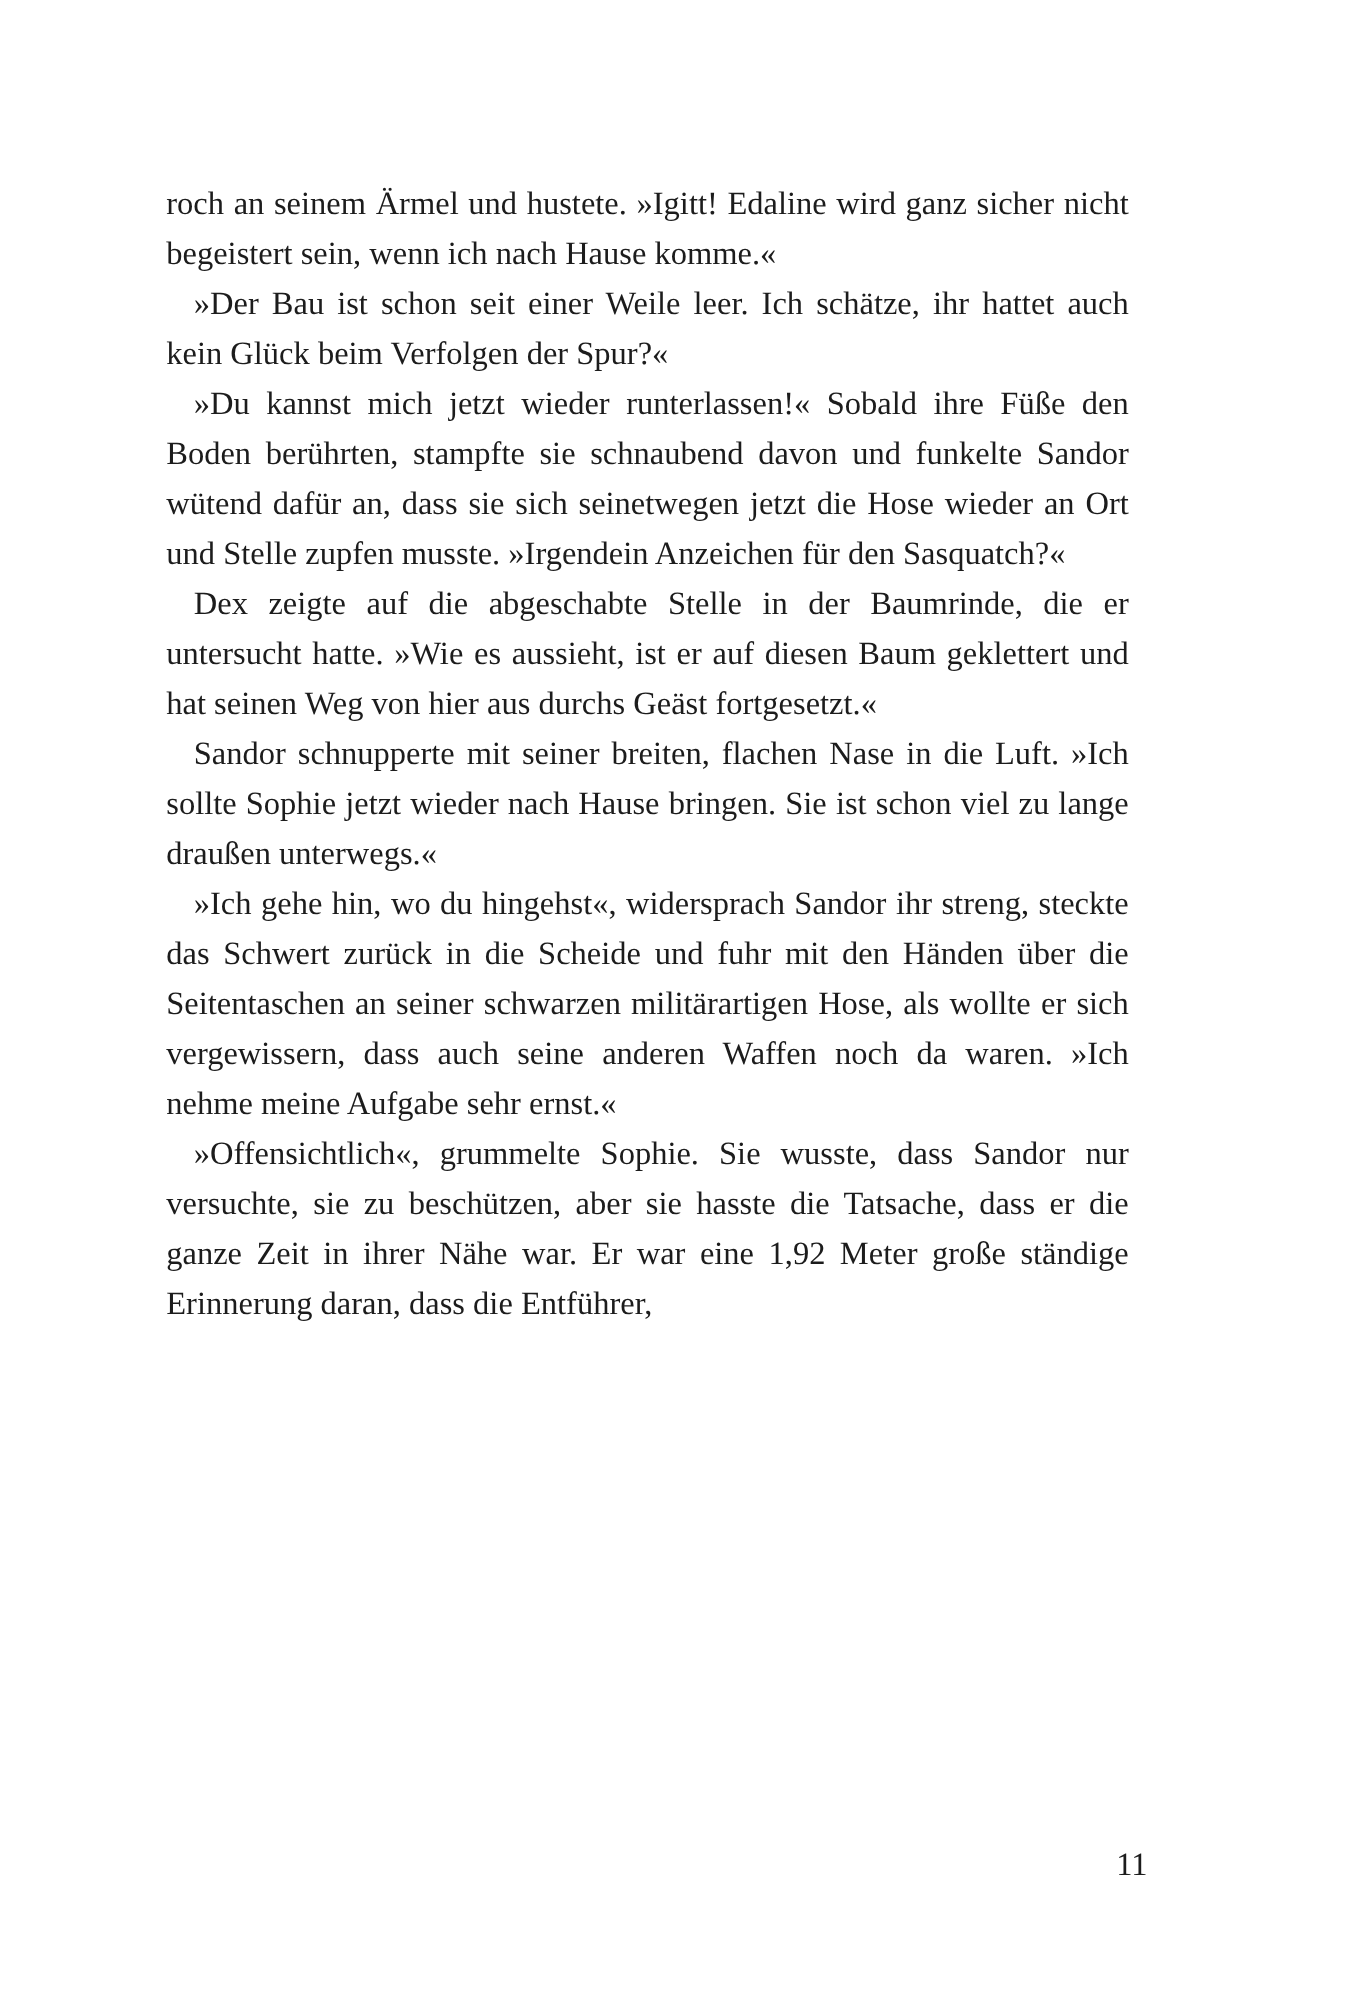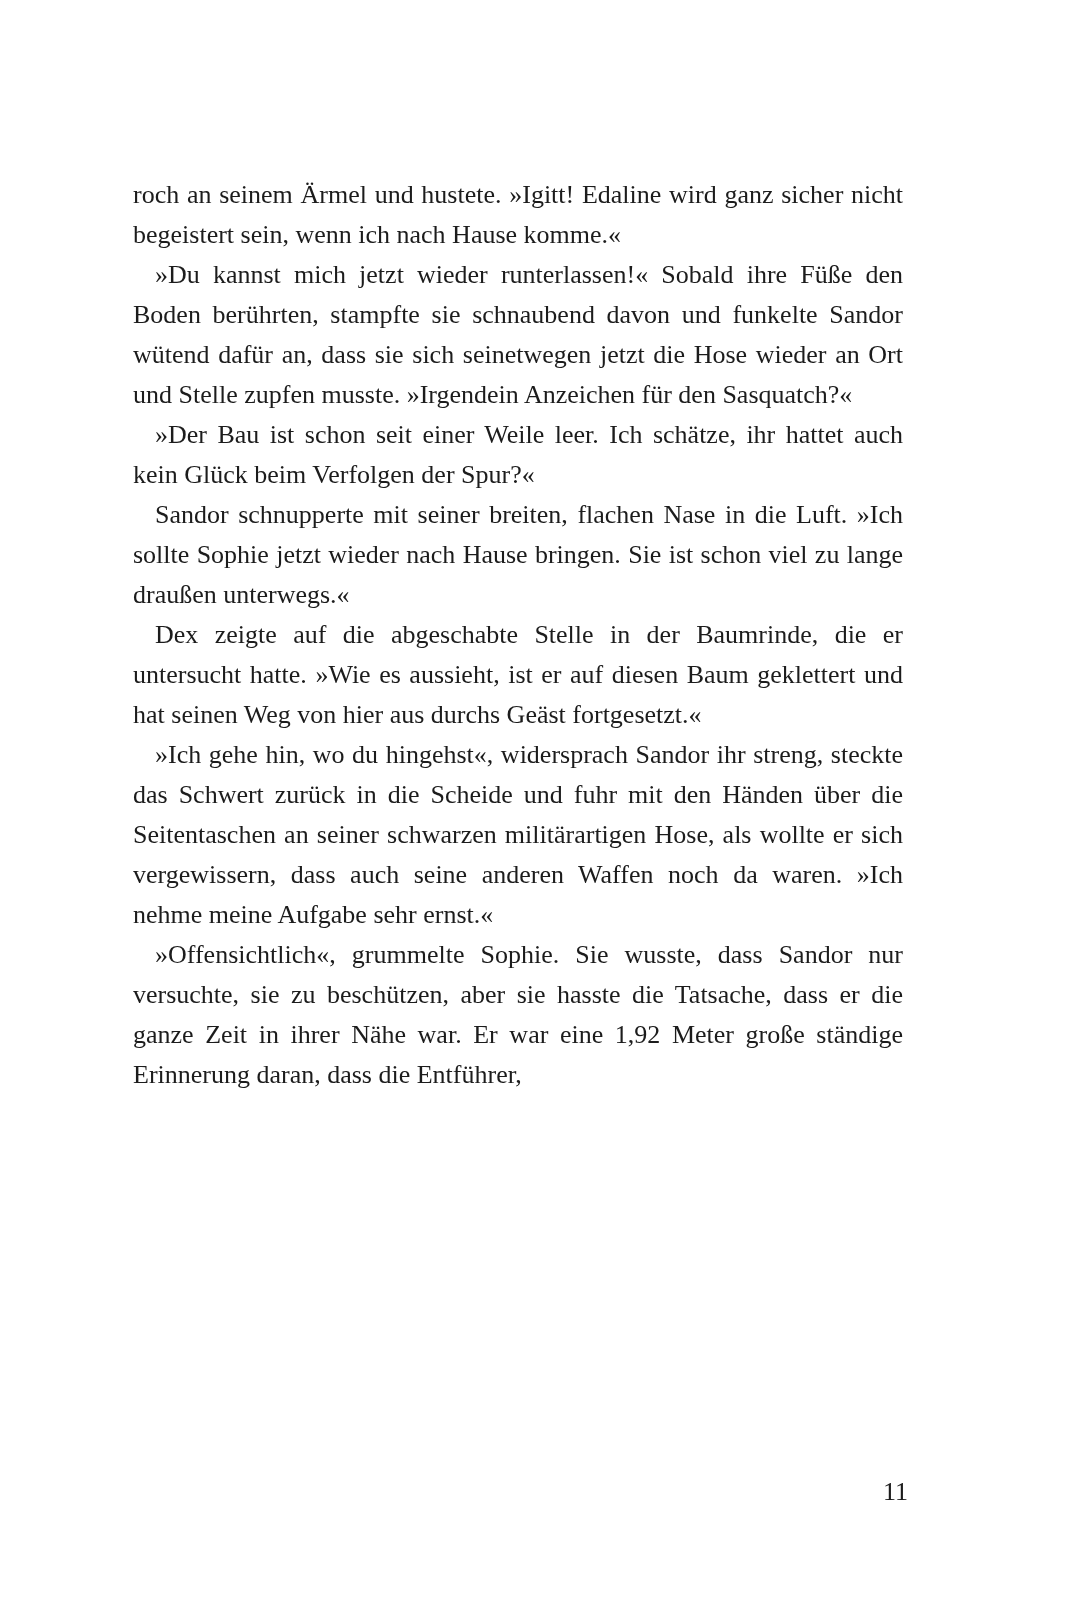"roch an seinem Ärmel und" .text-block p.continuation { margin-top: 32px -> none }
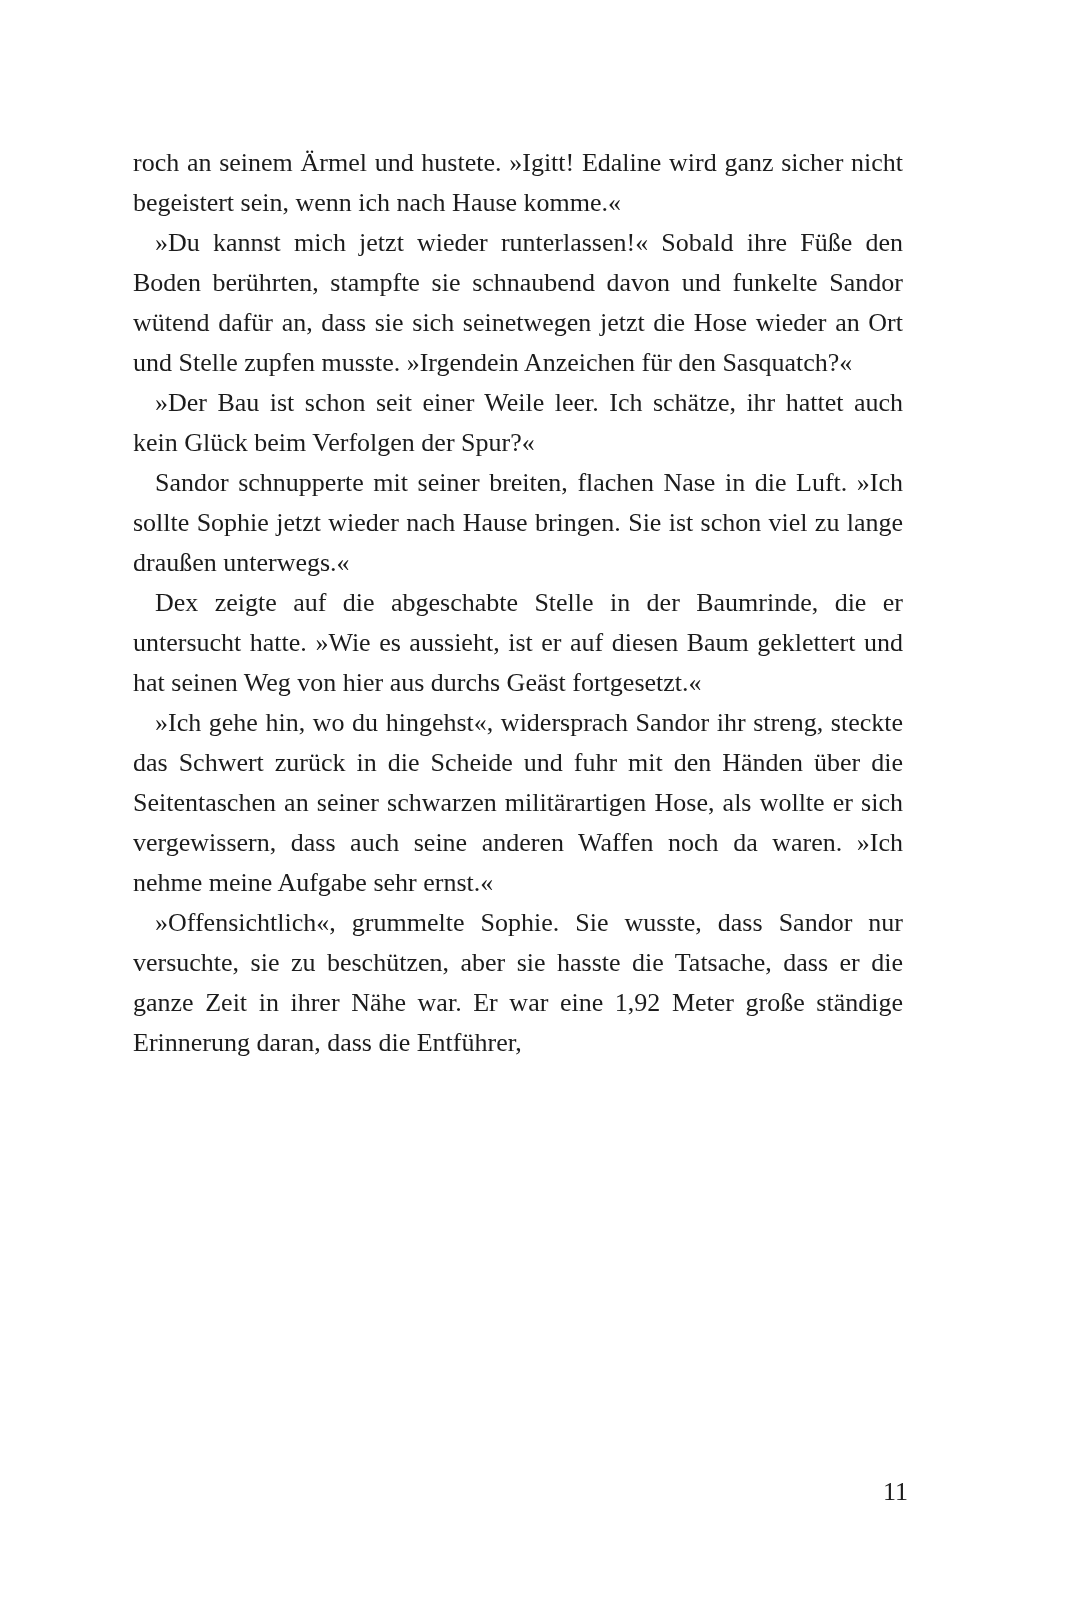"»Du kannst mich jetzt wieder" p { order: before "»Der Bau ist schon seit" -> after "»Der Bau ist schon seit" }
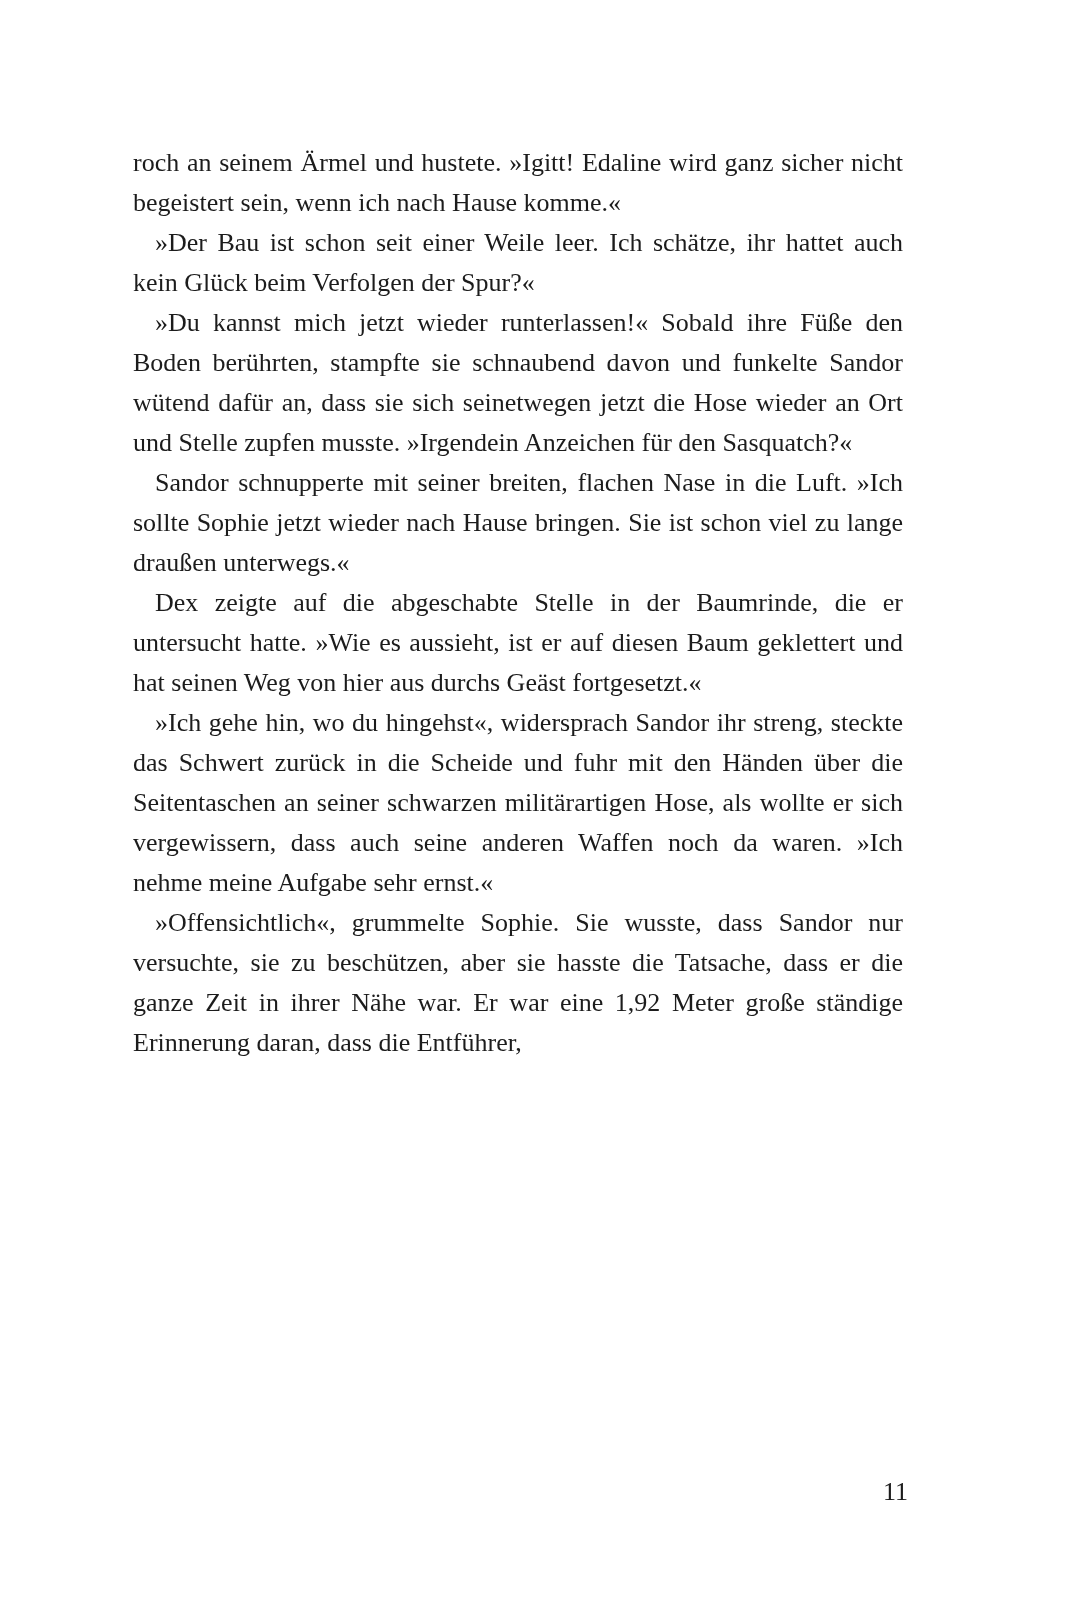"Sandor schnupperte mit seiner breiten," p { order: before "Dex zeigte auf die abgeschabte" -> after "Dex zeigte auf die abgeschabte" }
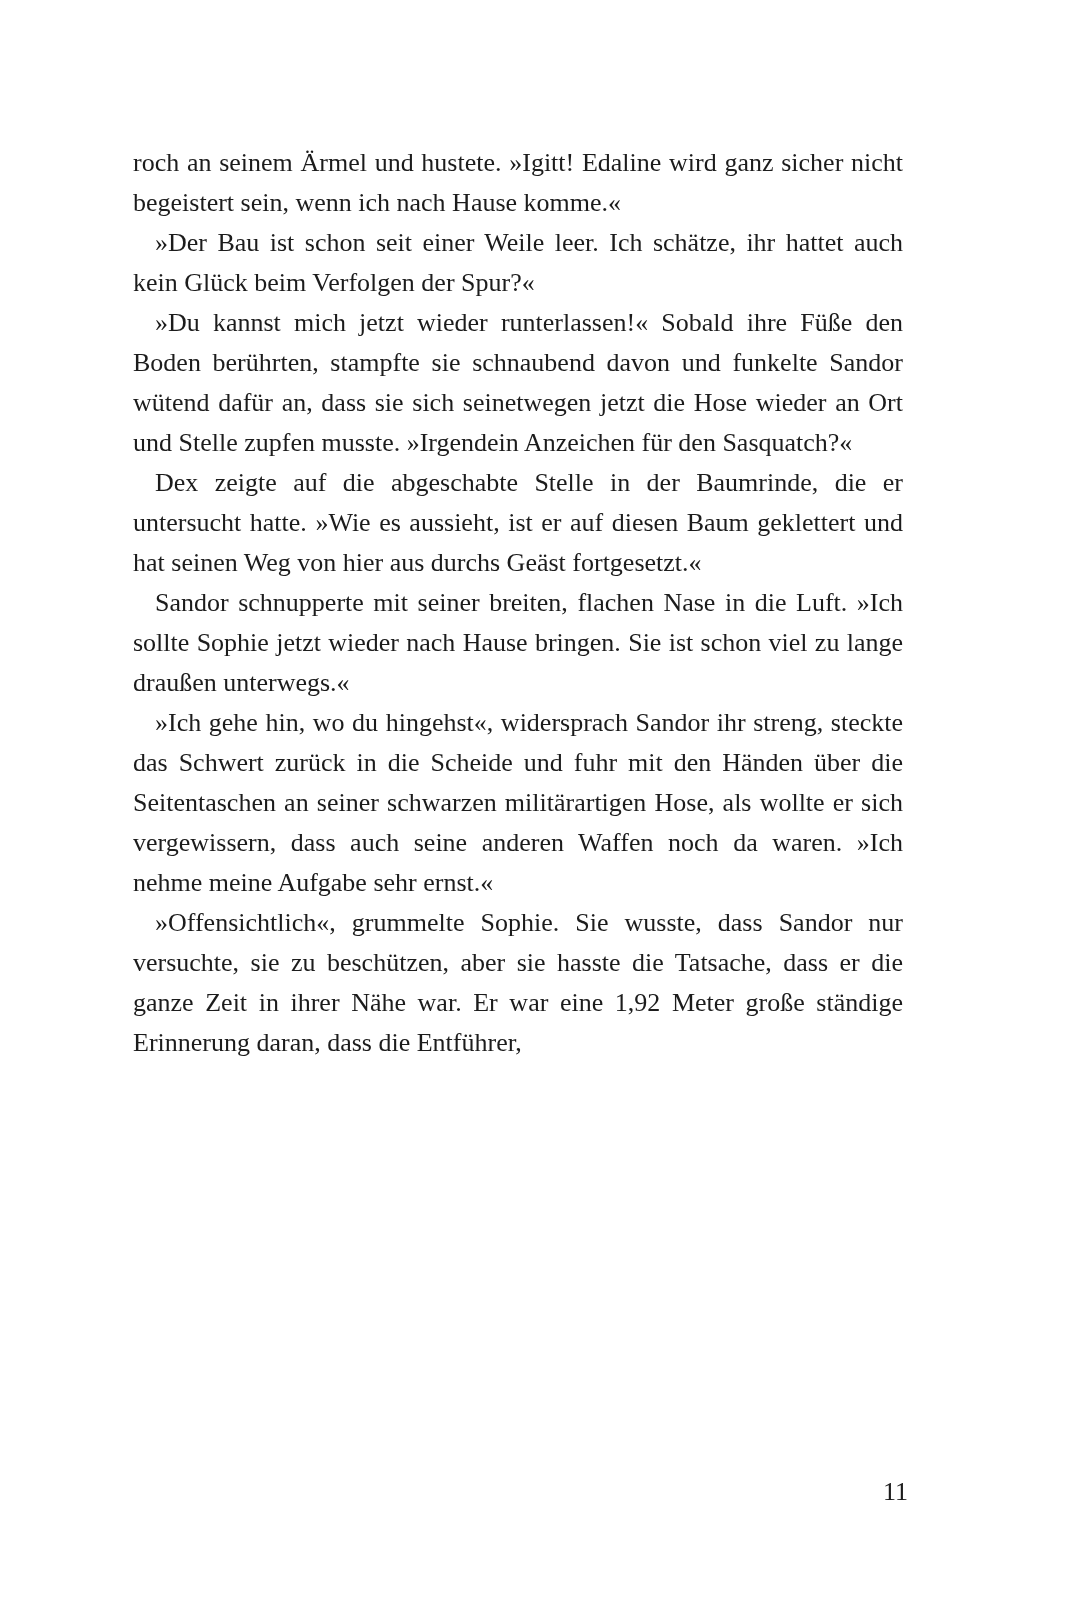"11" .page-number { left: 138px -> 148px }
